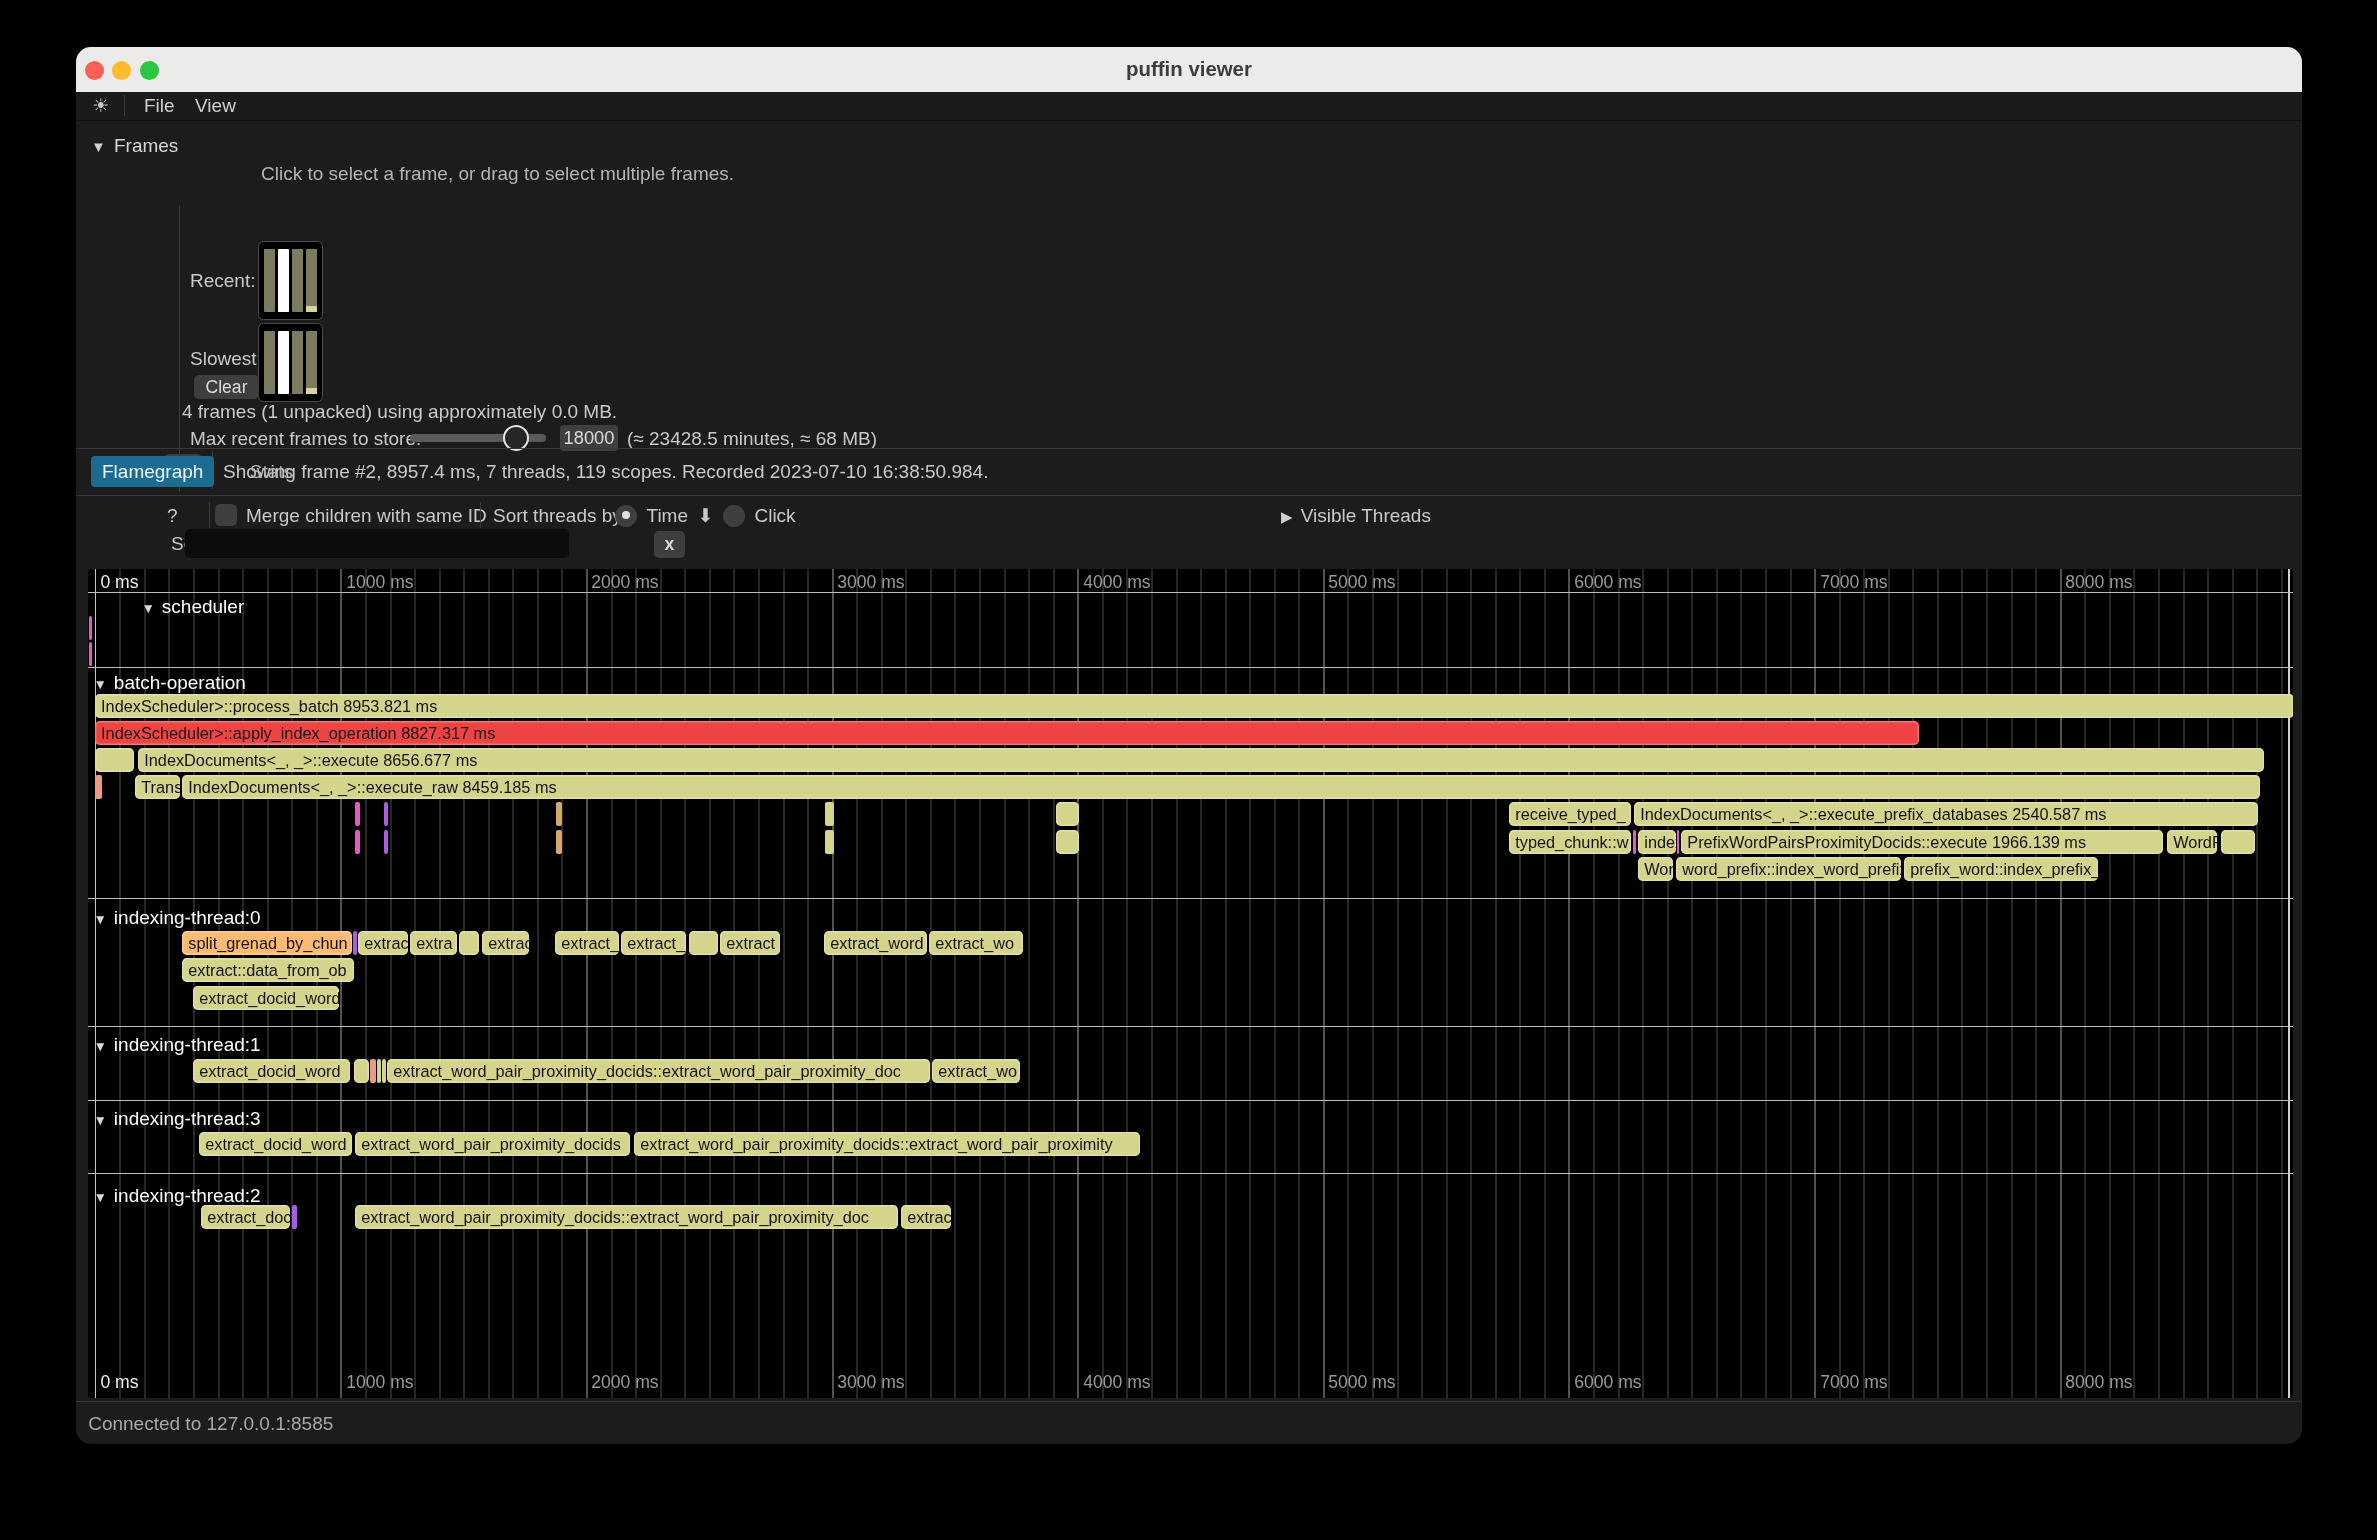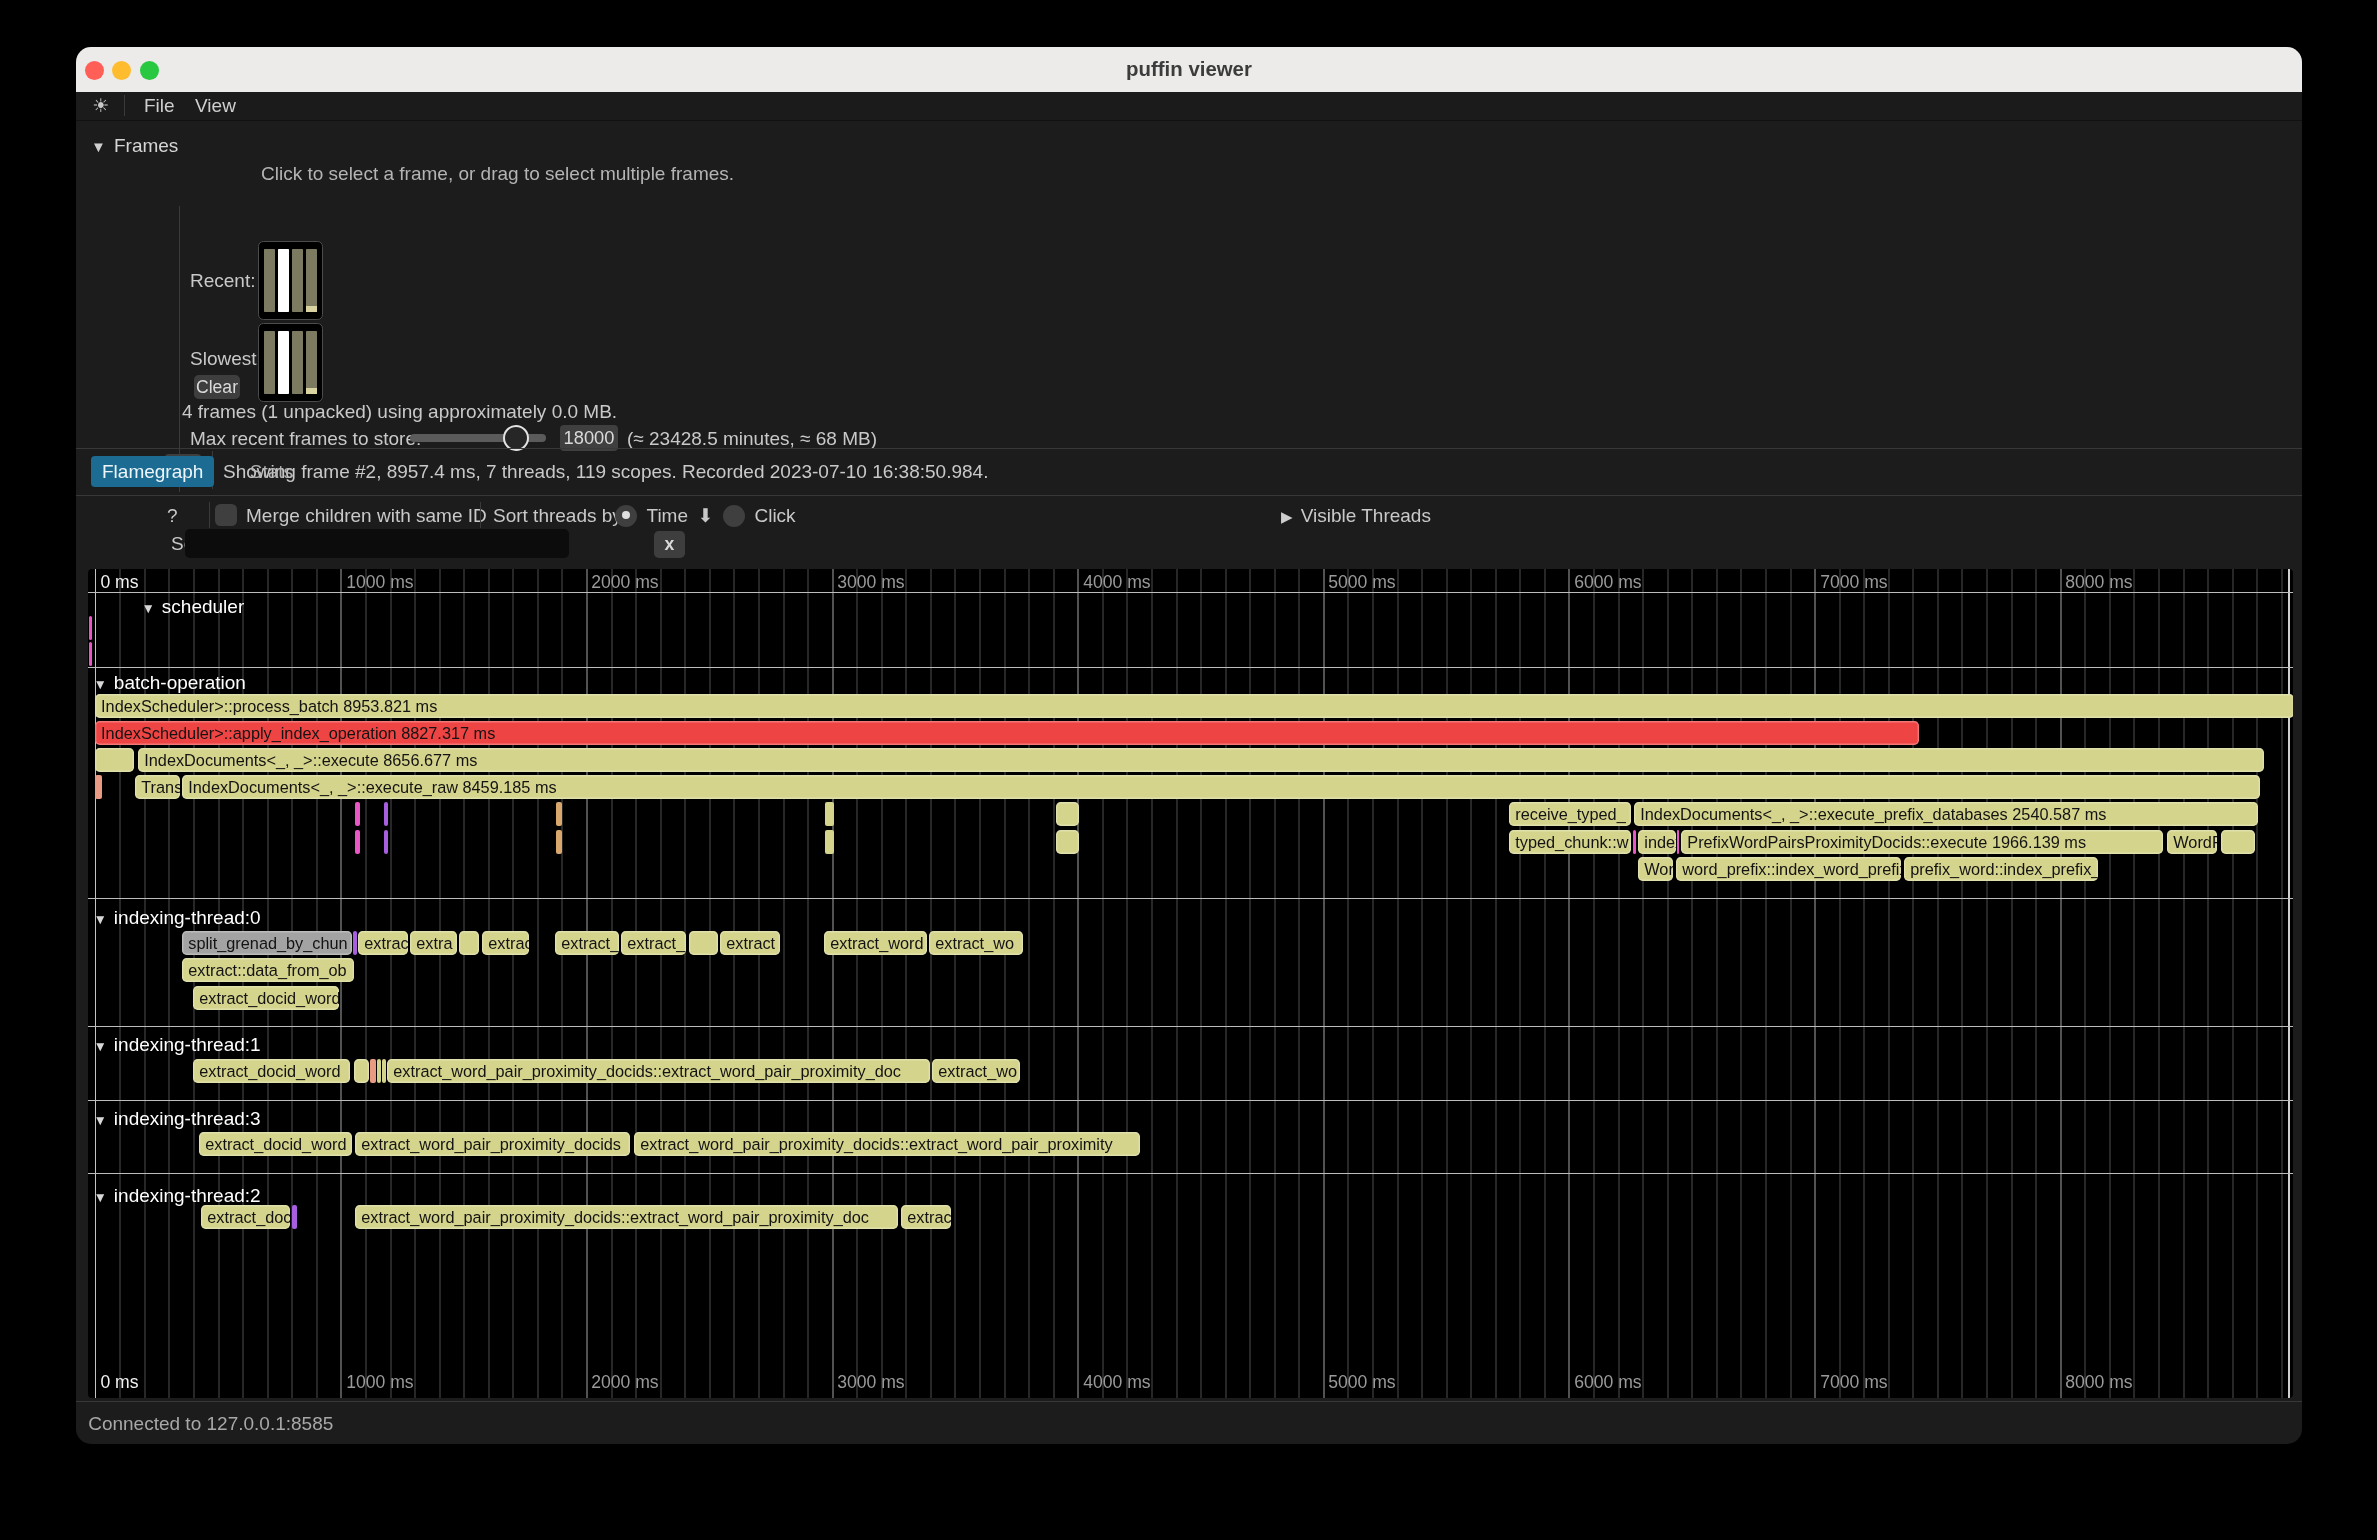"Clear" div.btn { width: 46px -> 65px }
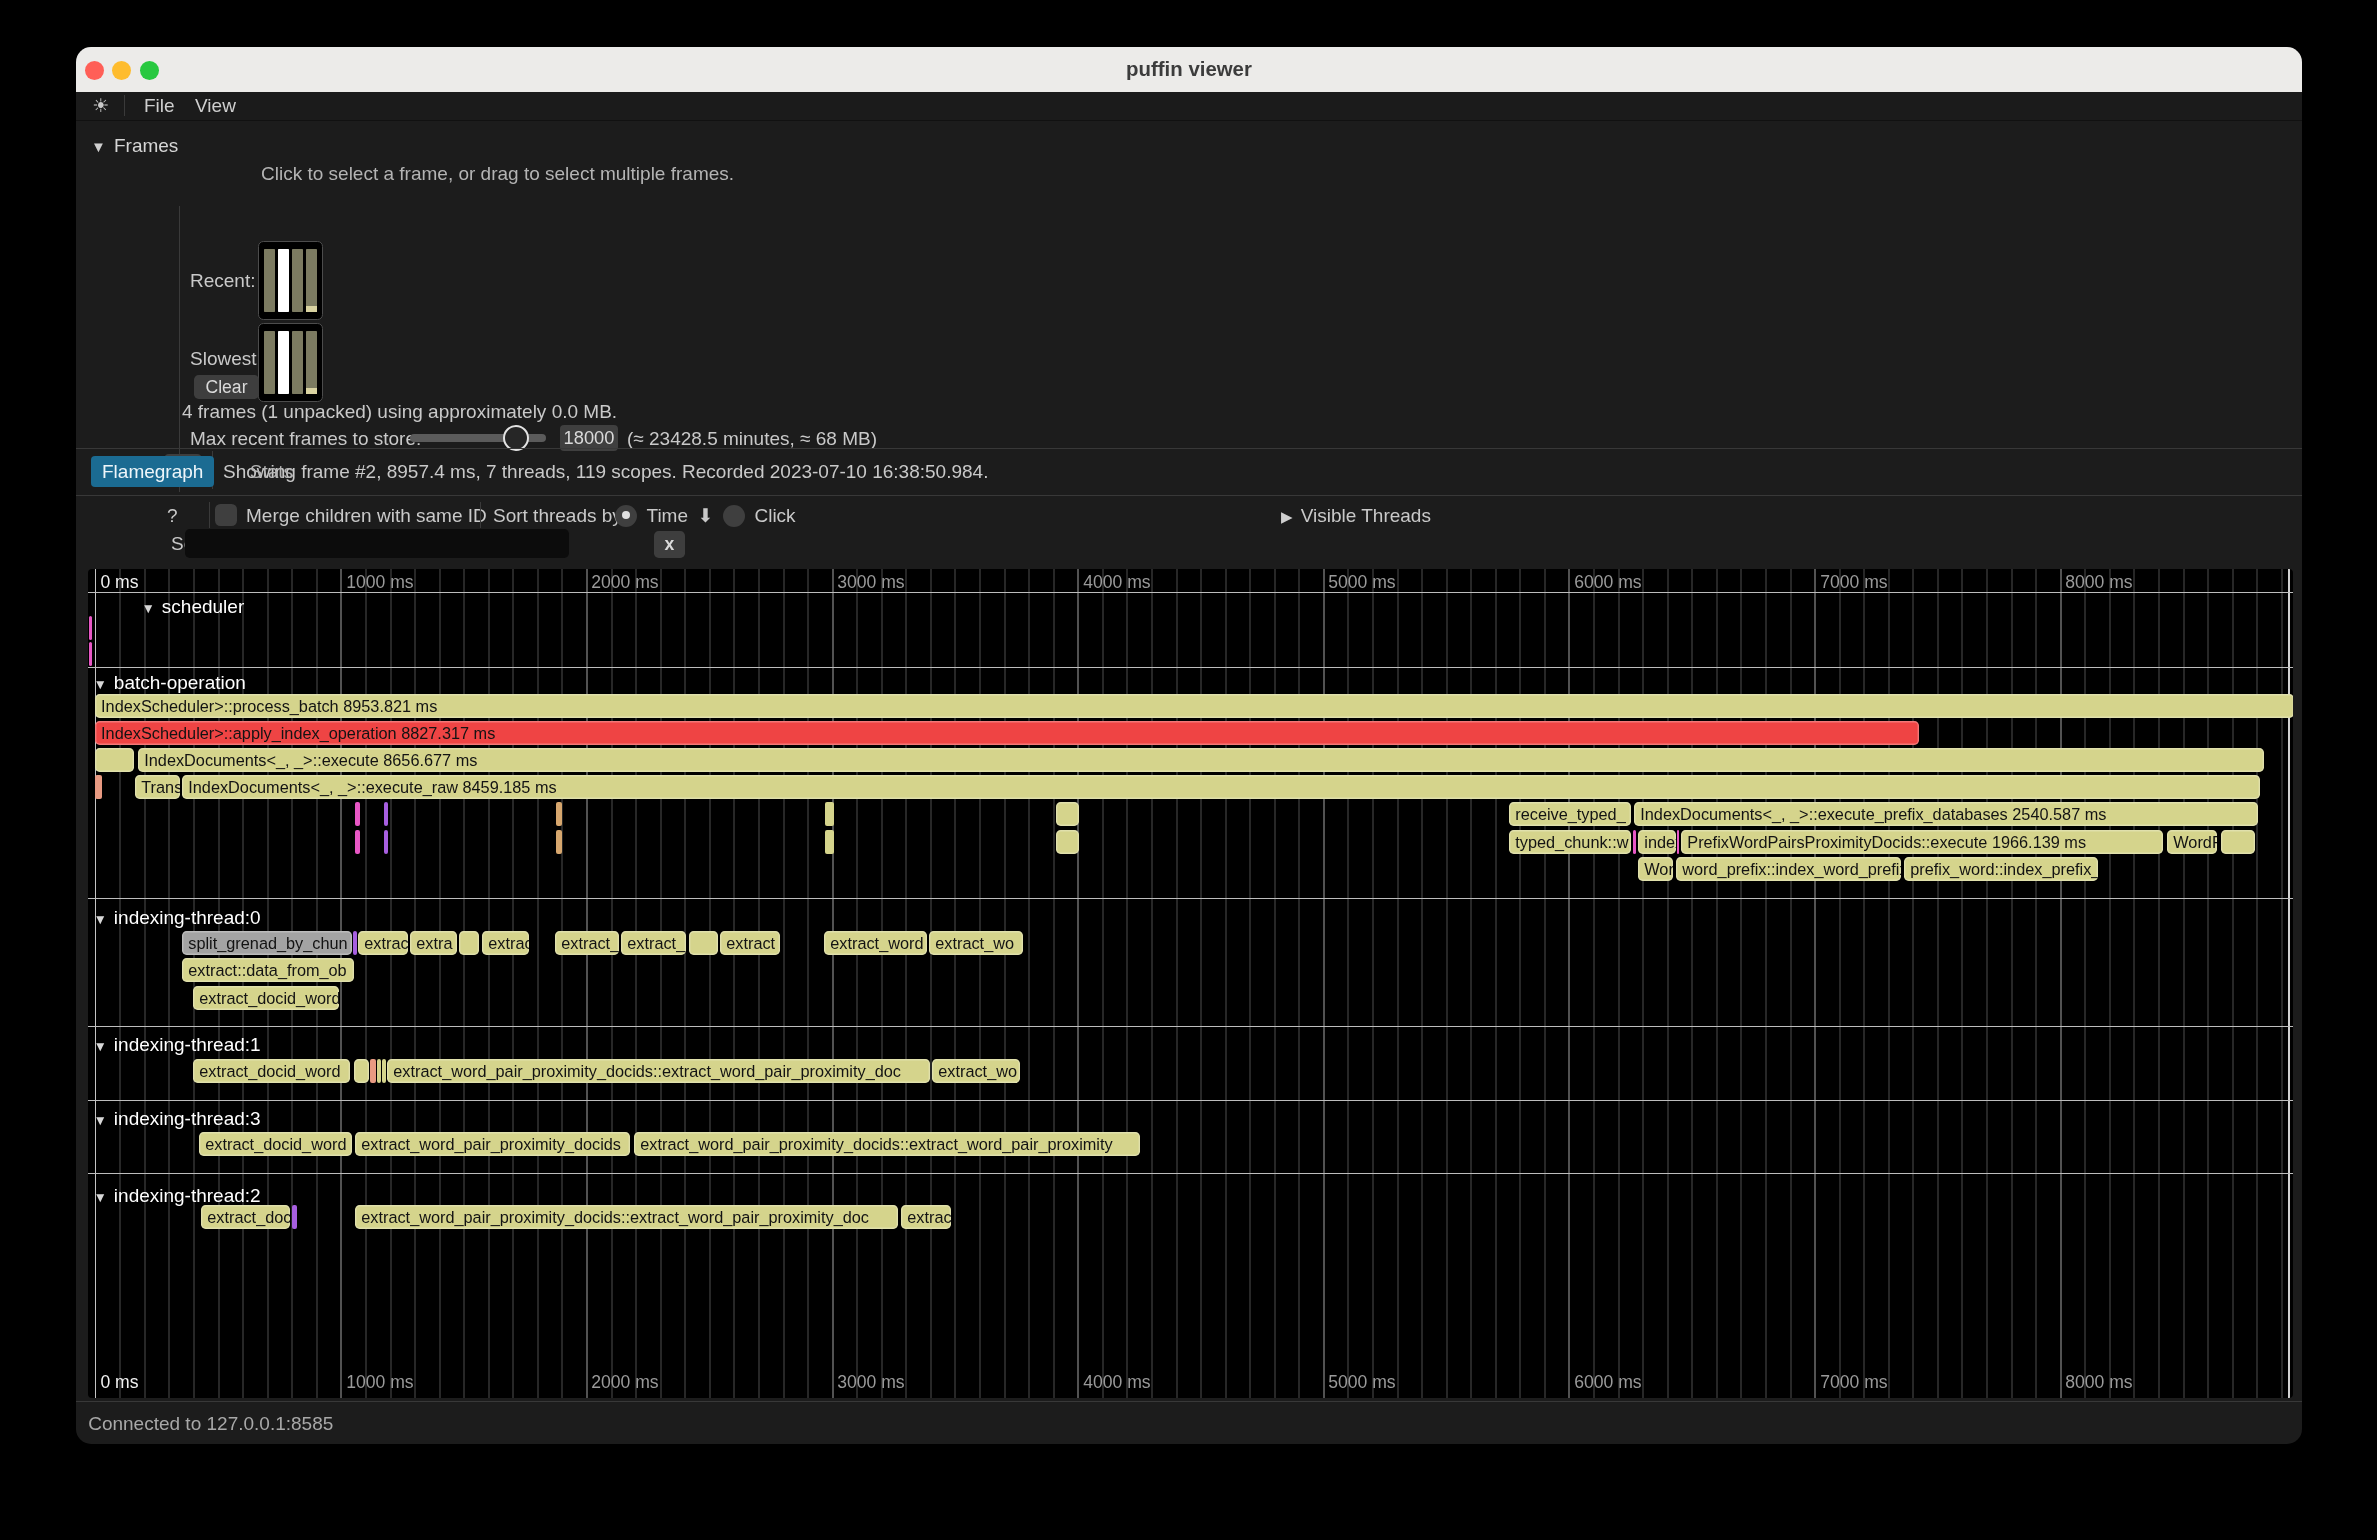"split_grenad_by_chun" div.bar { background: #a3a3a3 -> #fdba74 }
